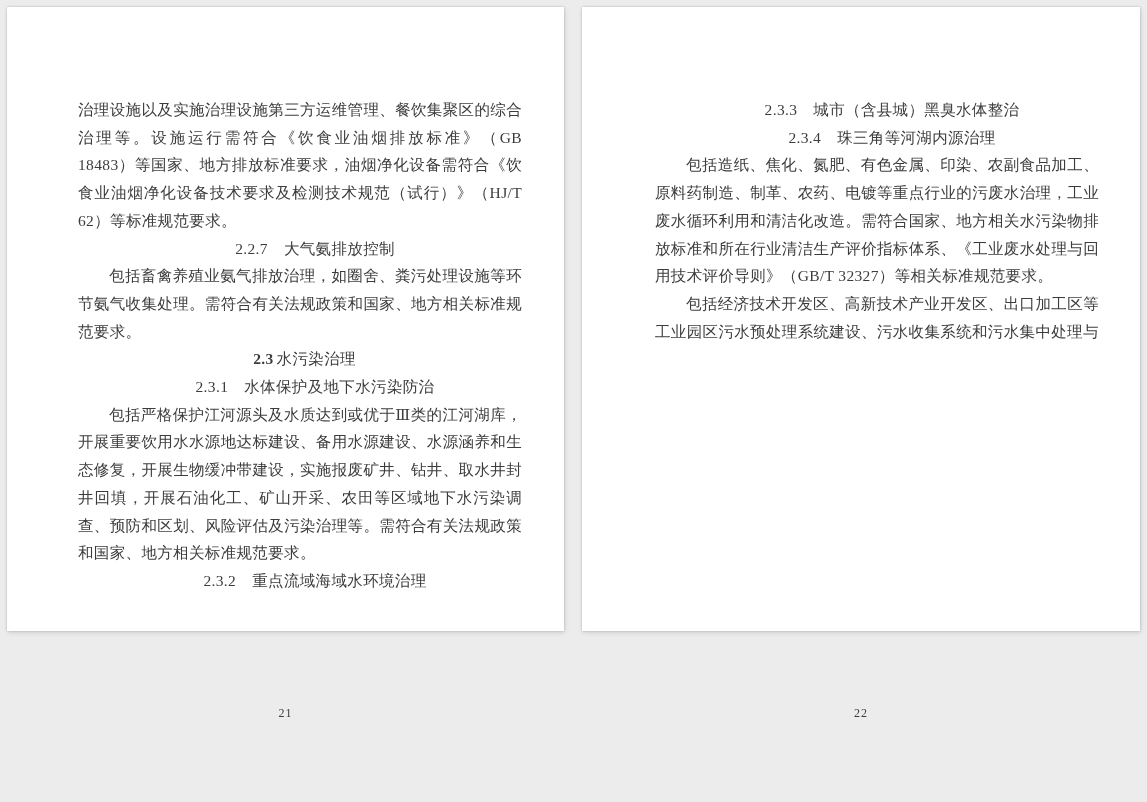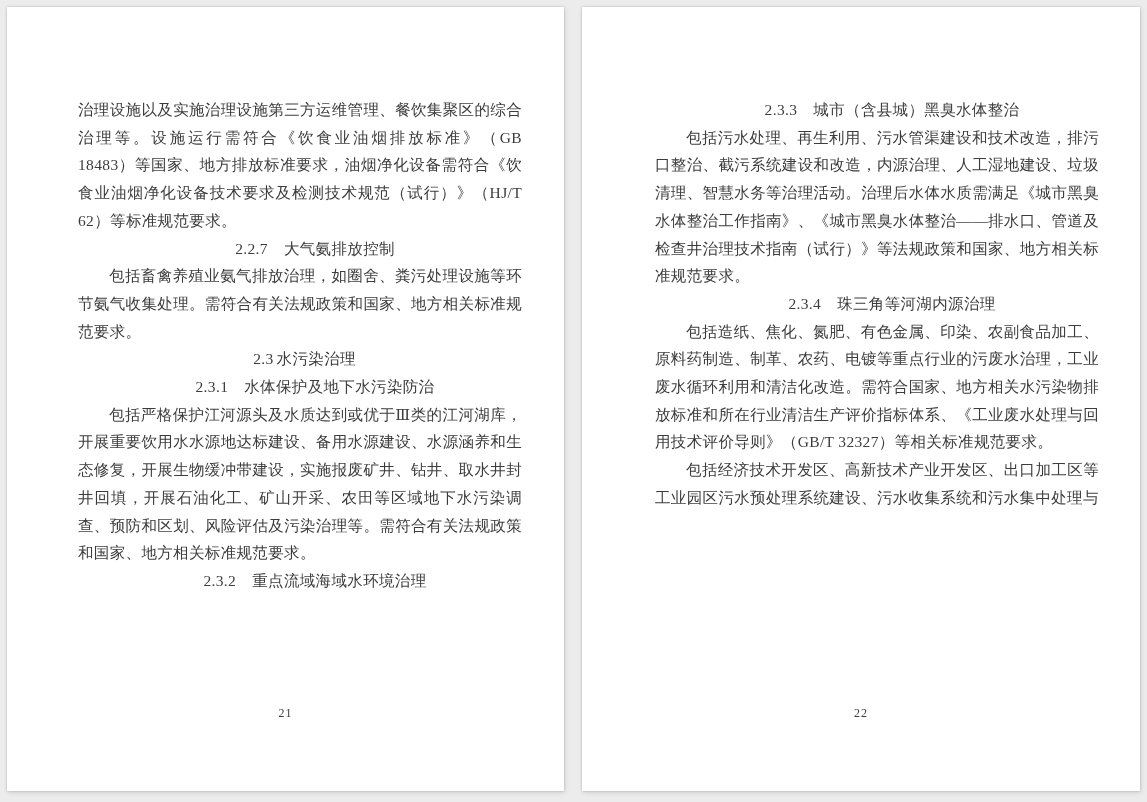"治理设施以及实施治理设施第三方运维管理、餐饮集聚区的综合治理等。设施运行需符合《" .page { height: 784px -> 624px }
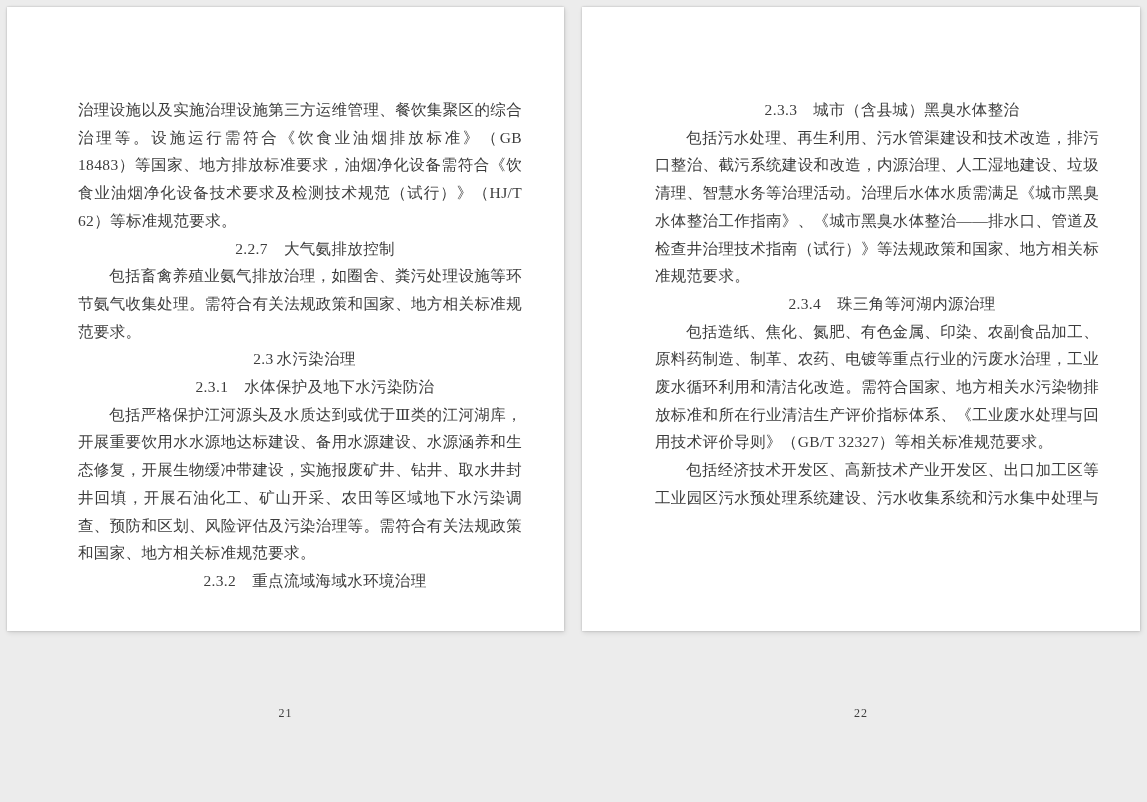"包括污水处理、再生利用、污水管渠建设和技术改造，排污口整治、截污系统建设和改造，" p.para { html: <p>包括污水处理、再生利用、污水管渠建设和技术改造，排污口整治、截污系统建设和改造，内源治理、人工湿地建设、垃圾清理、智慧水务等治理活动。治理后水体水质需满足《城市黑臭水体整治工作指南》、《城市黑臭水体整治——排水口、管道及检查井治理技术指南（试行）》等法规政策和国家、地方相关标准规范要求。</p> -> none }
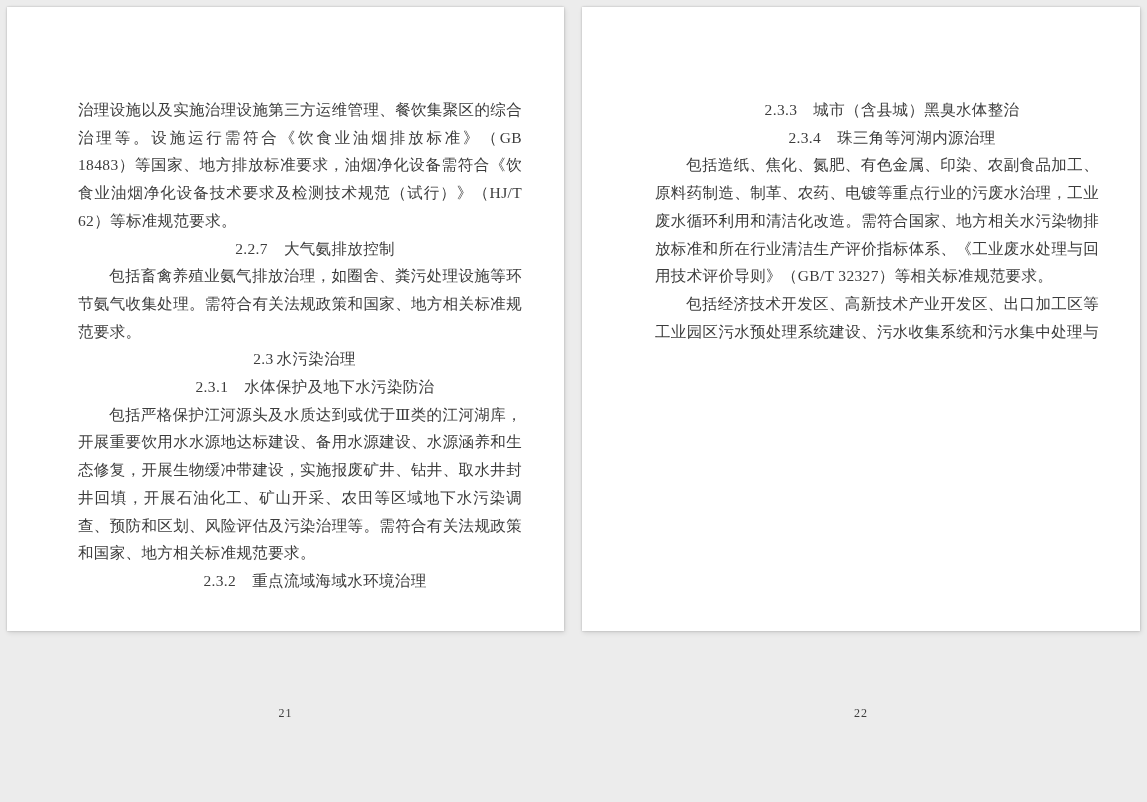"2.3" .h2 .hnum { font-weight: none -> bold }
